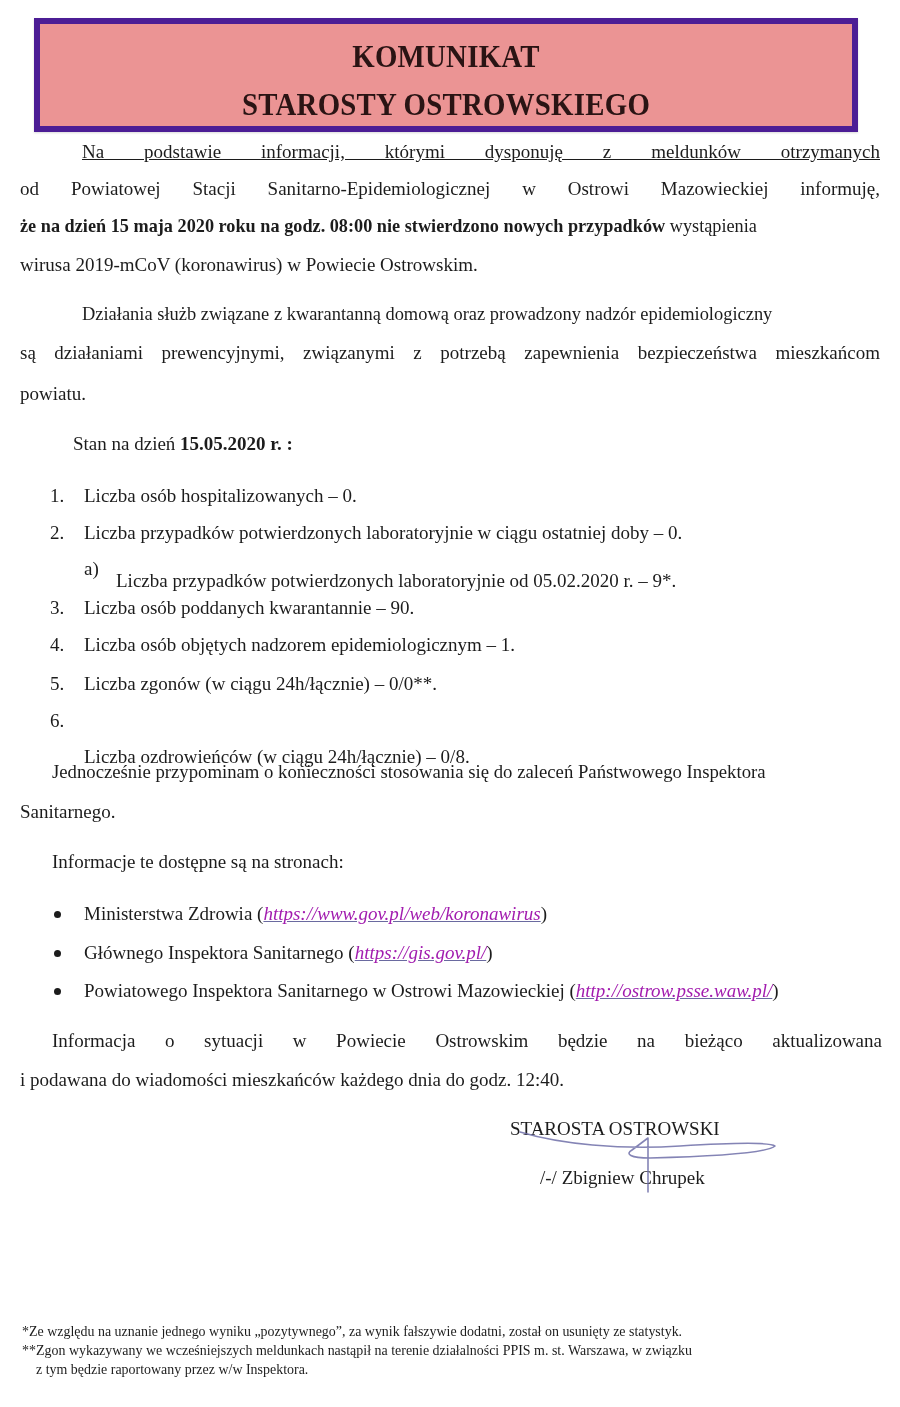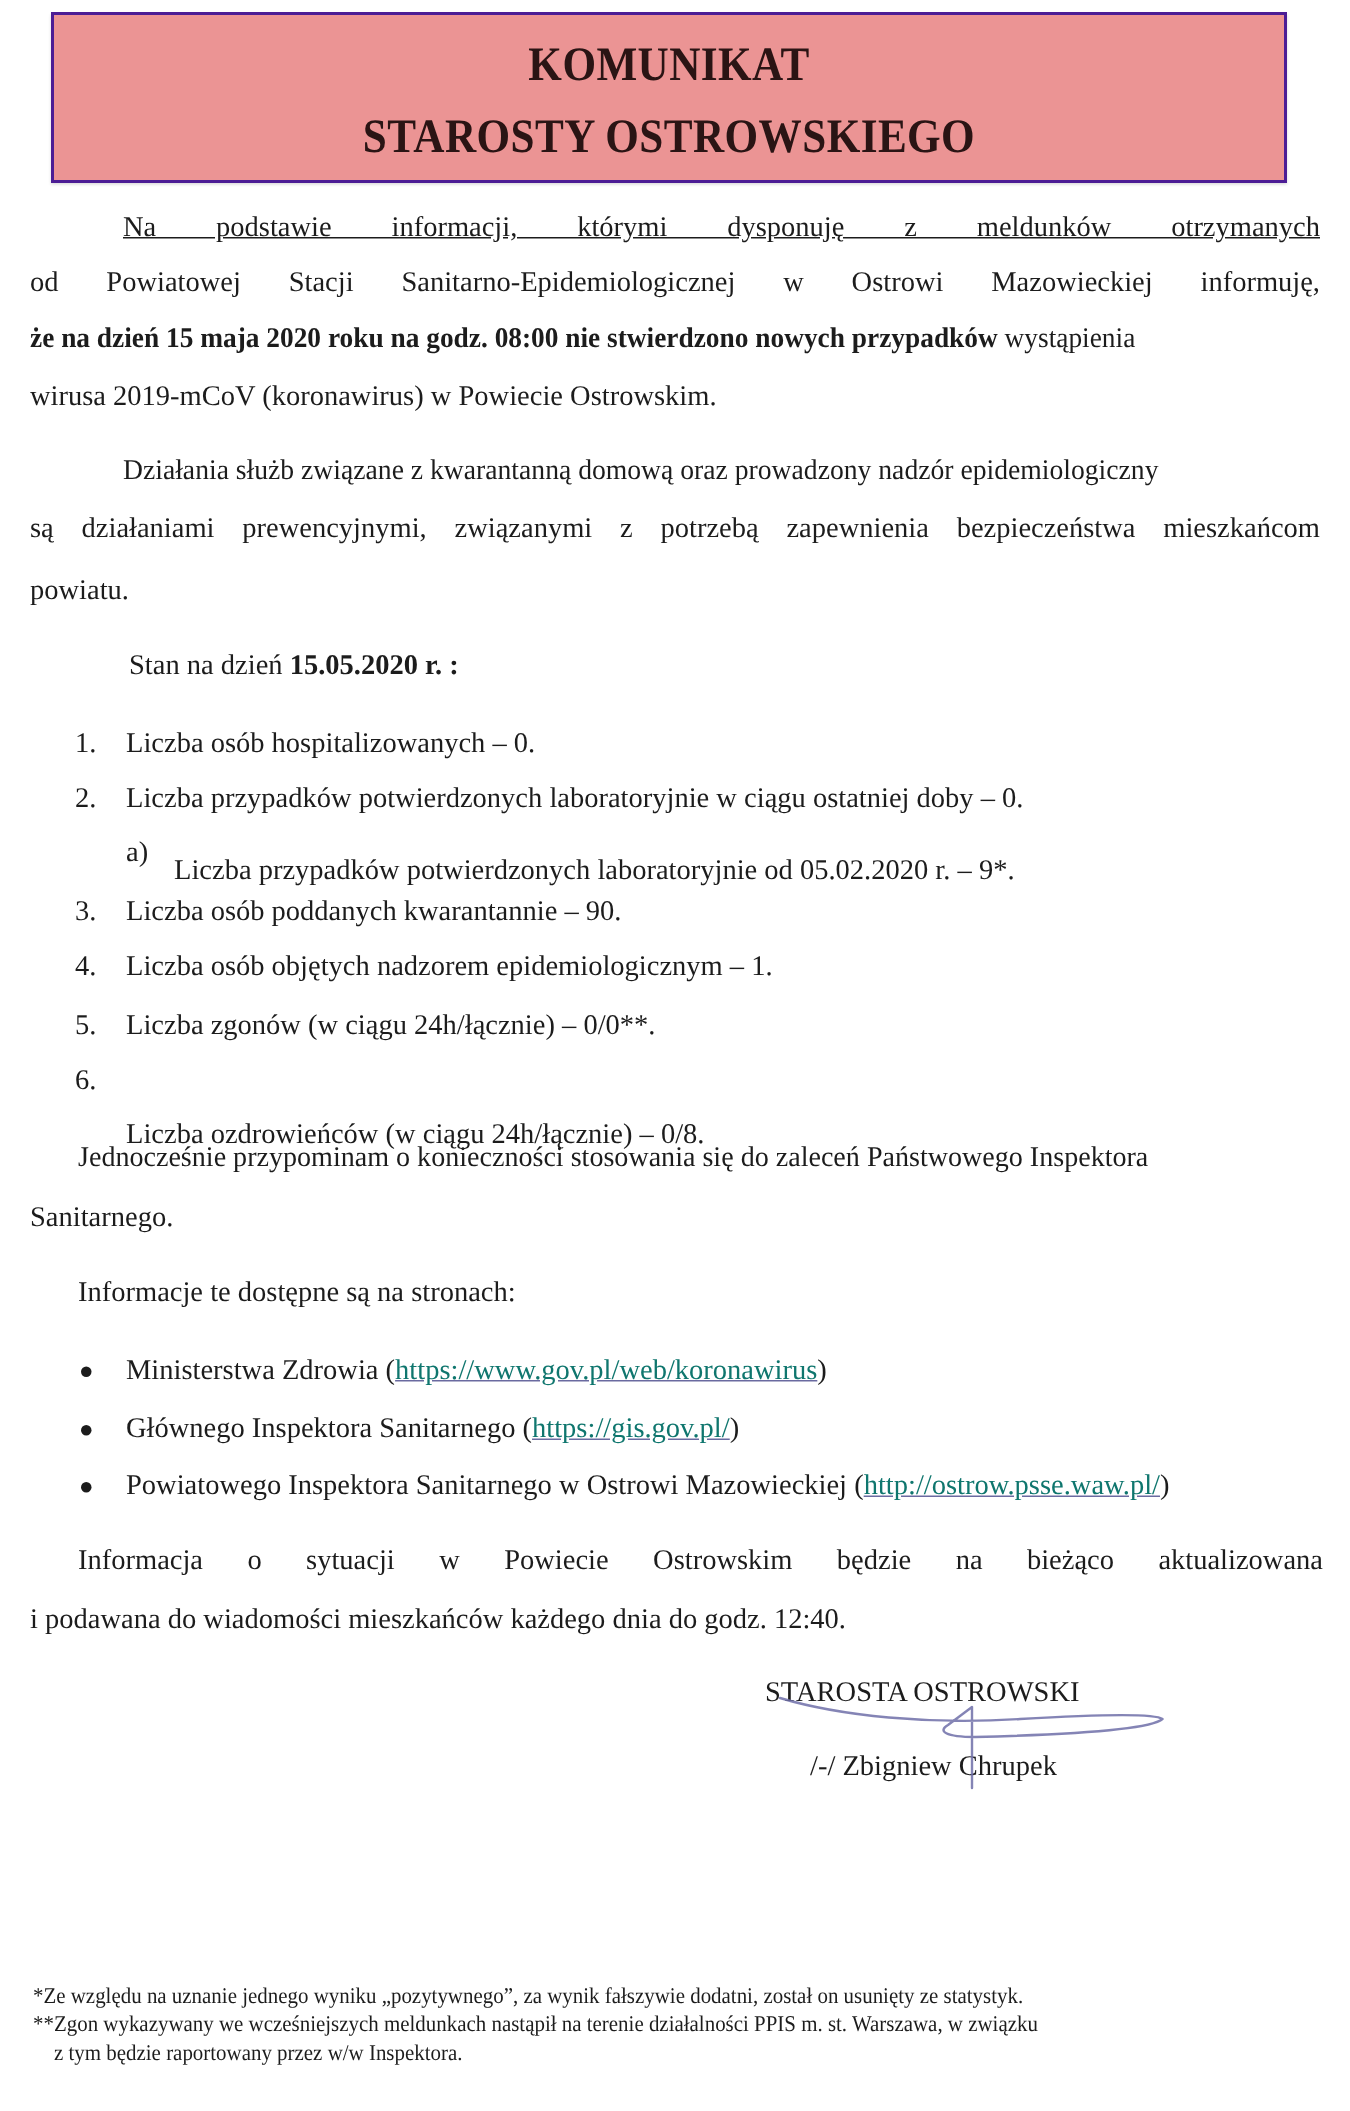"KOMUNIKAT" .header-box { border: 2px solid #4c1d95 -> 6px solid #4c1d95; top: 8px -> 18px }
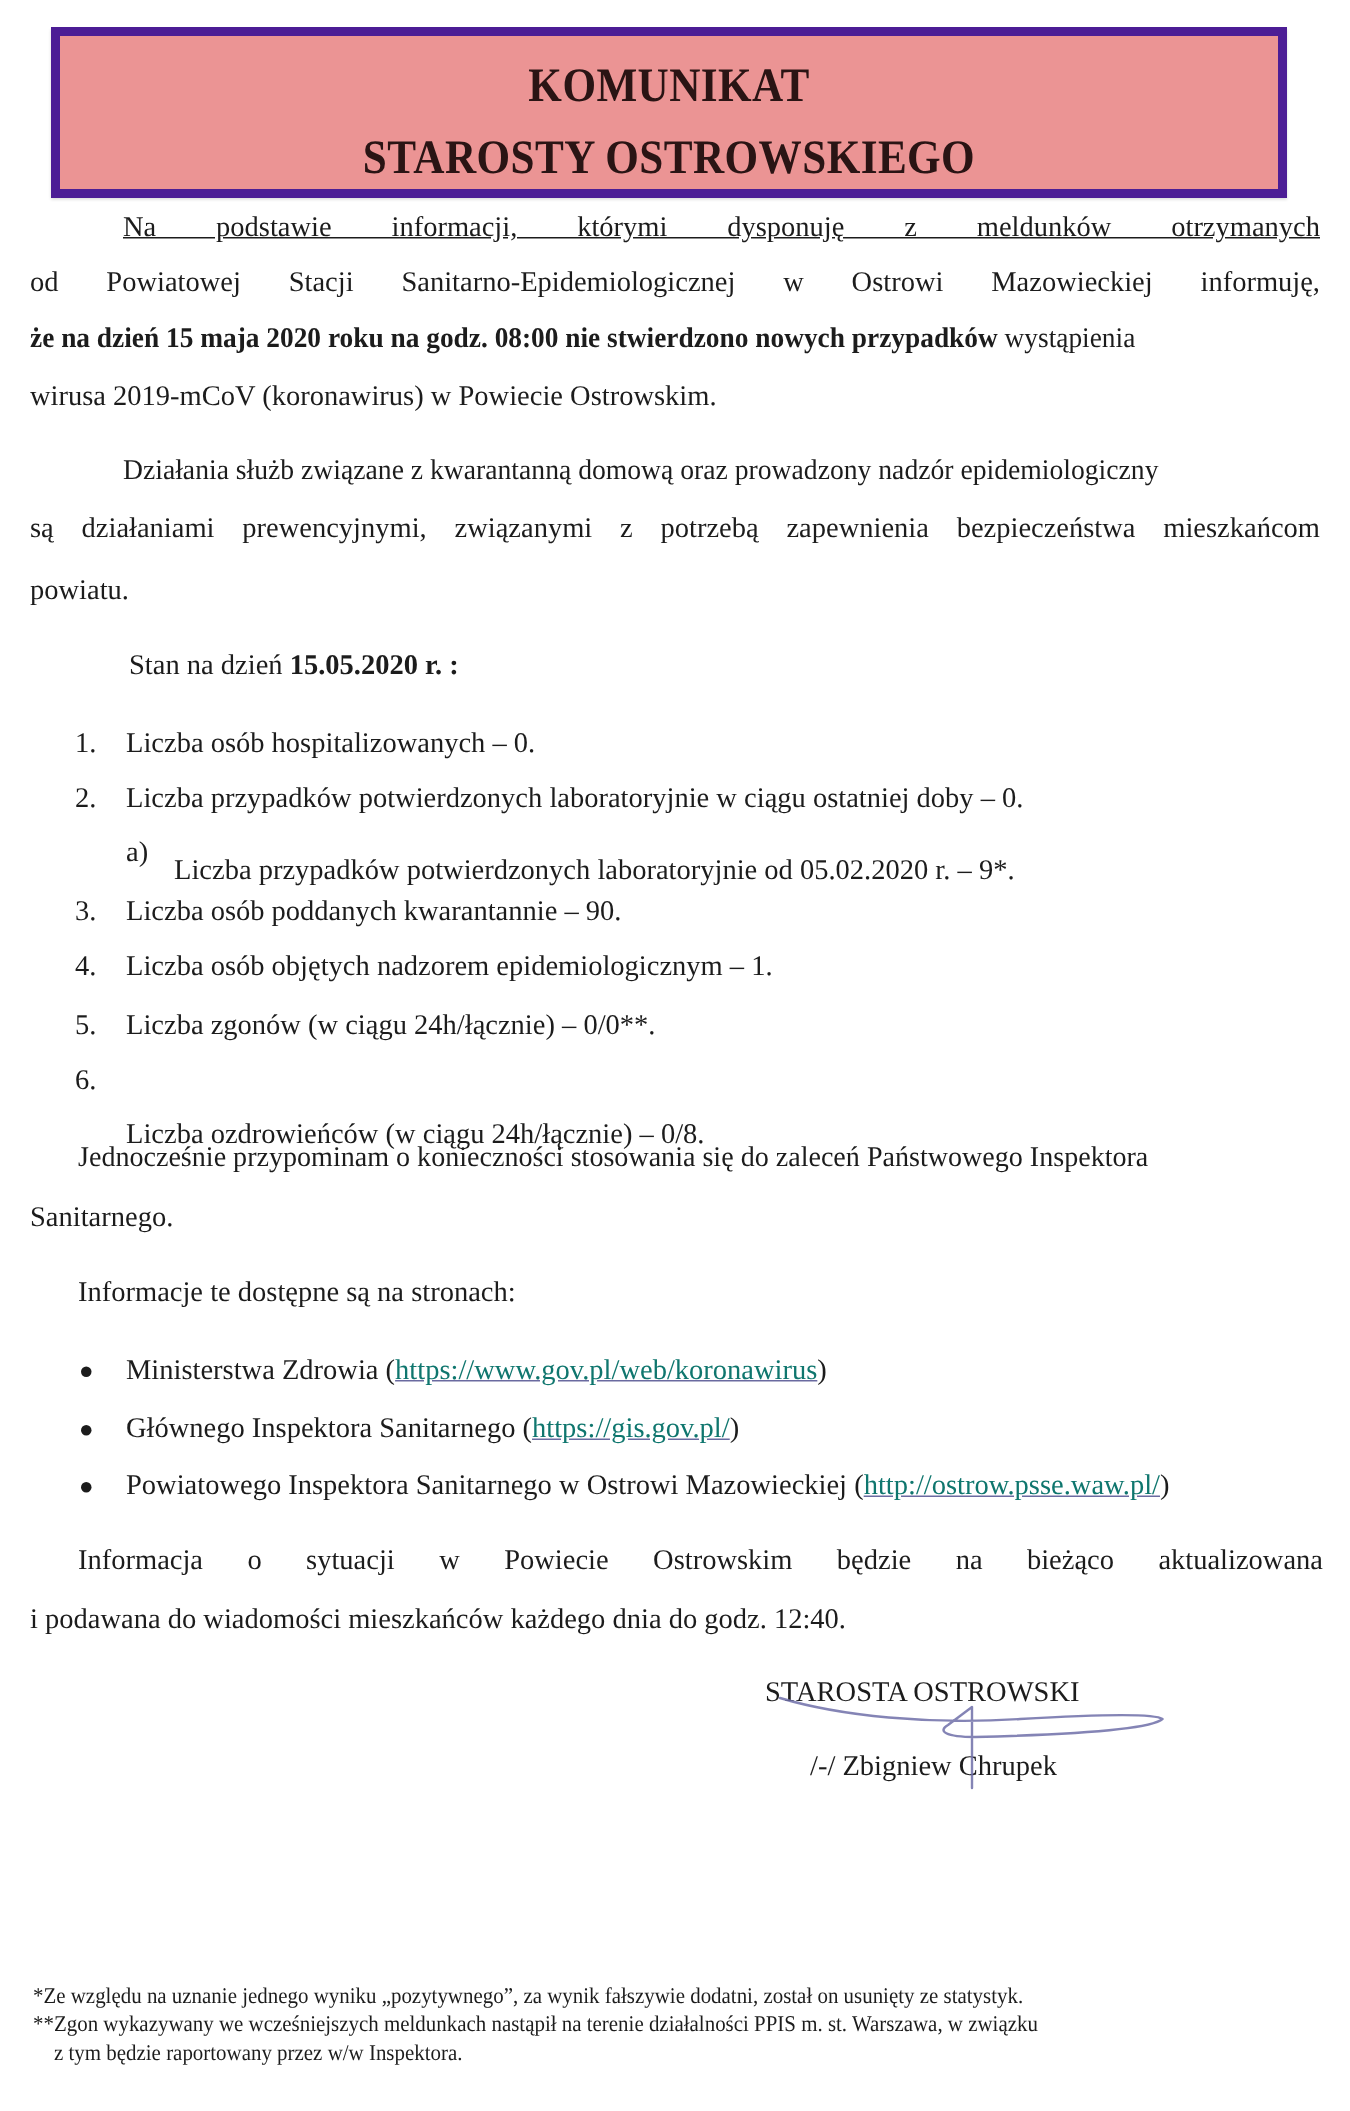"Stan na dzień 15.05.2020 r." div.line { left: 86px -> 73px }
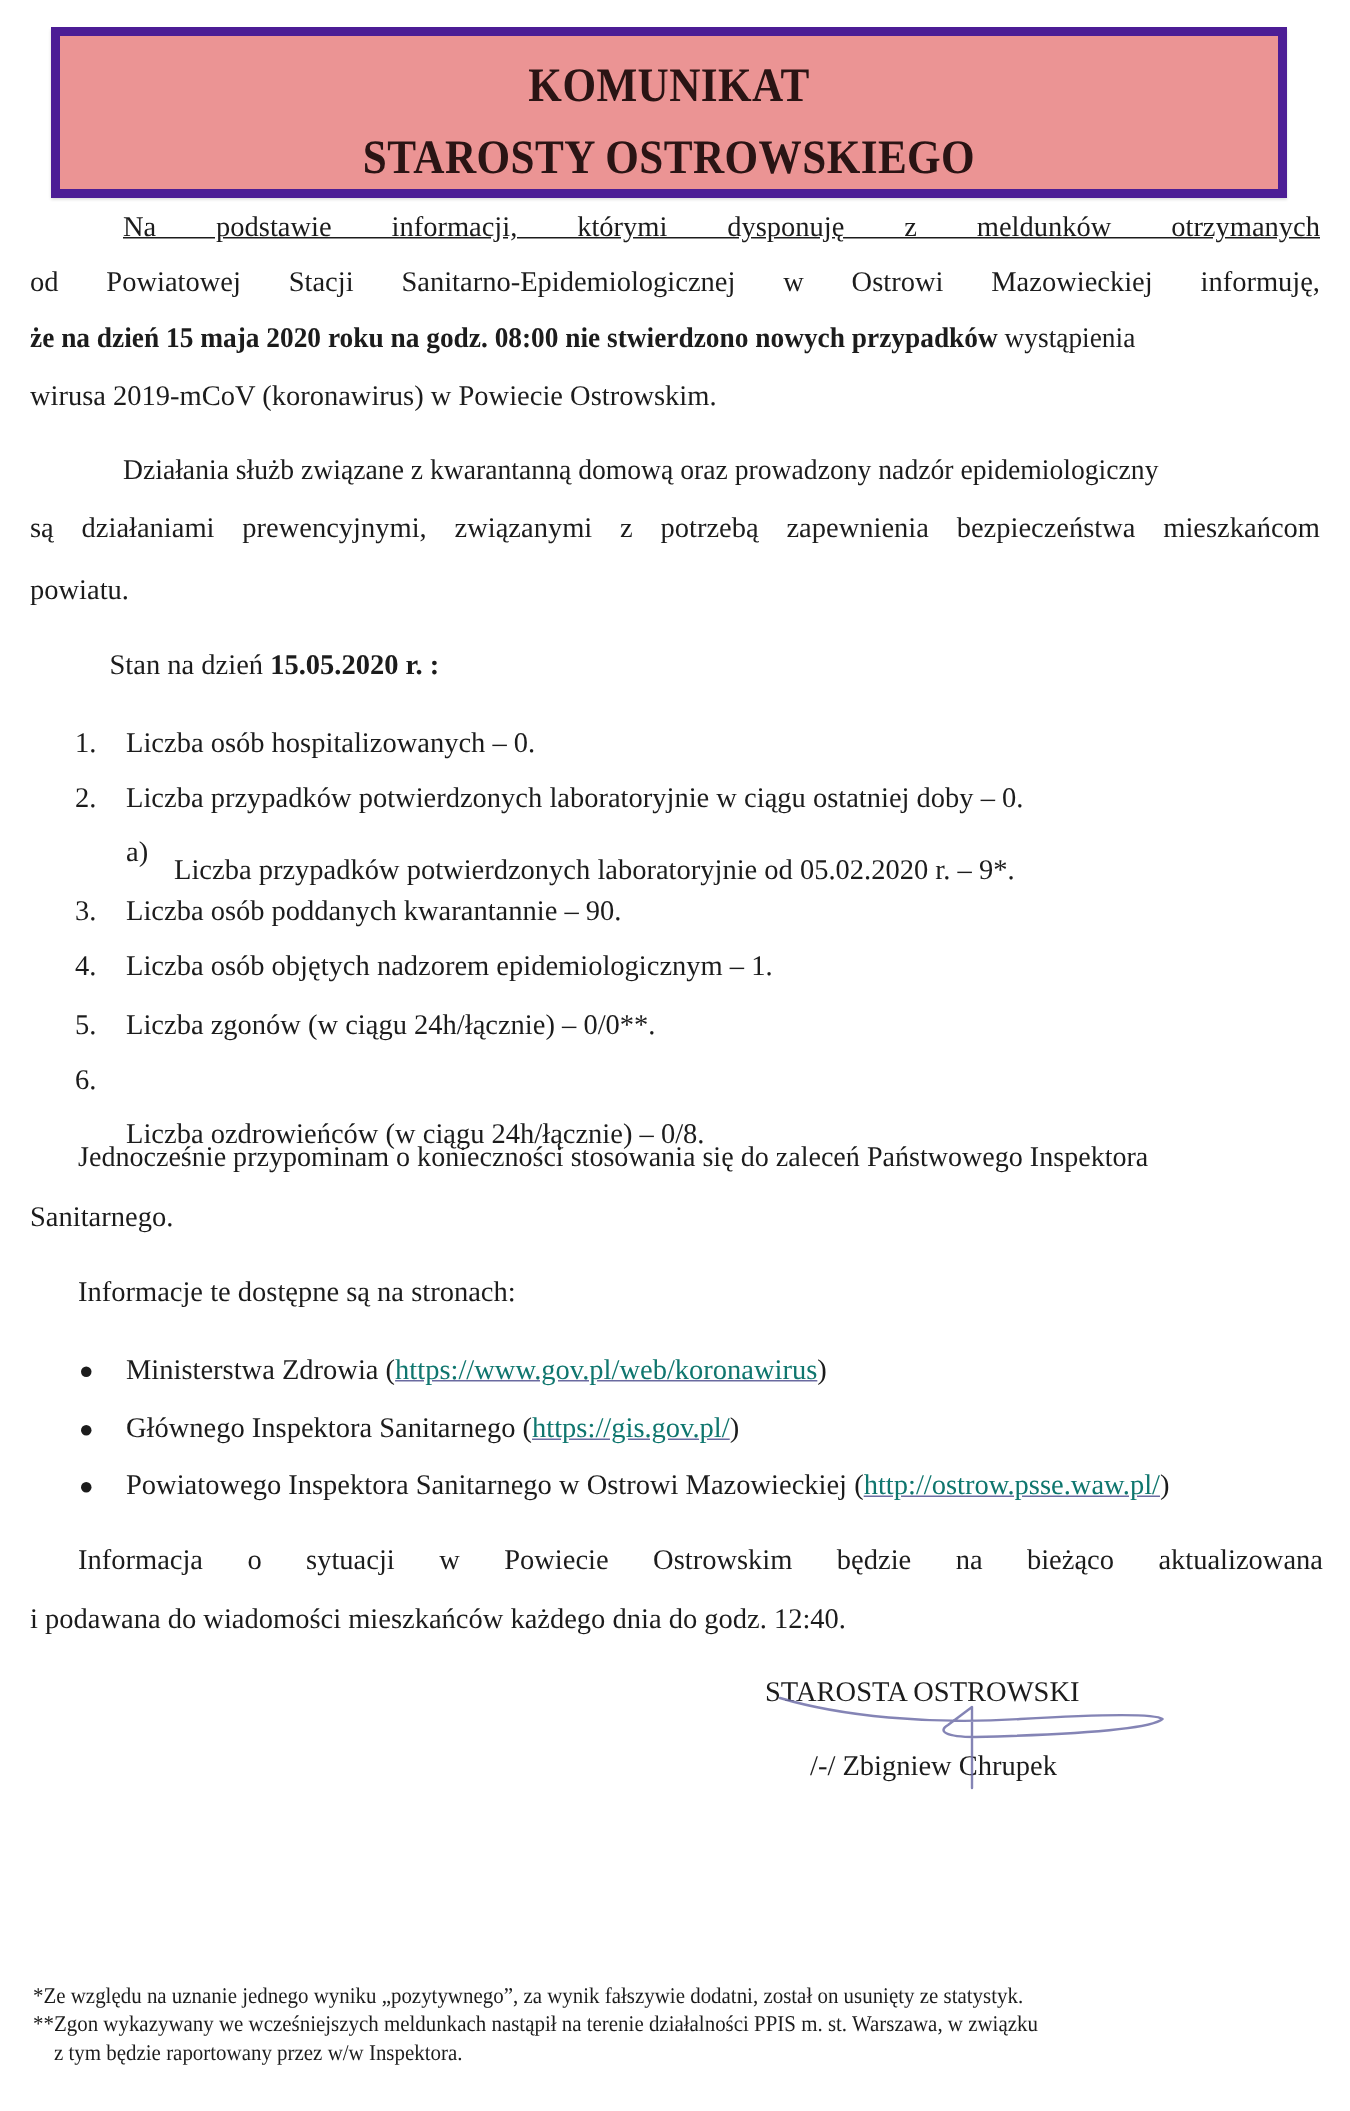"https://www.gov.pl/web/koronawirus" .link { color: #0f766e -> #a21caf; font-style: none -> italic }
